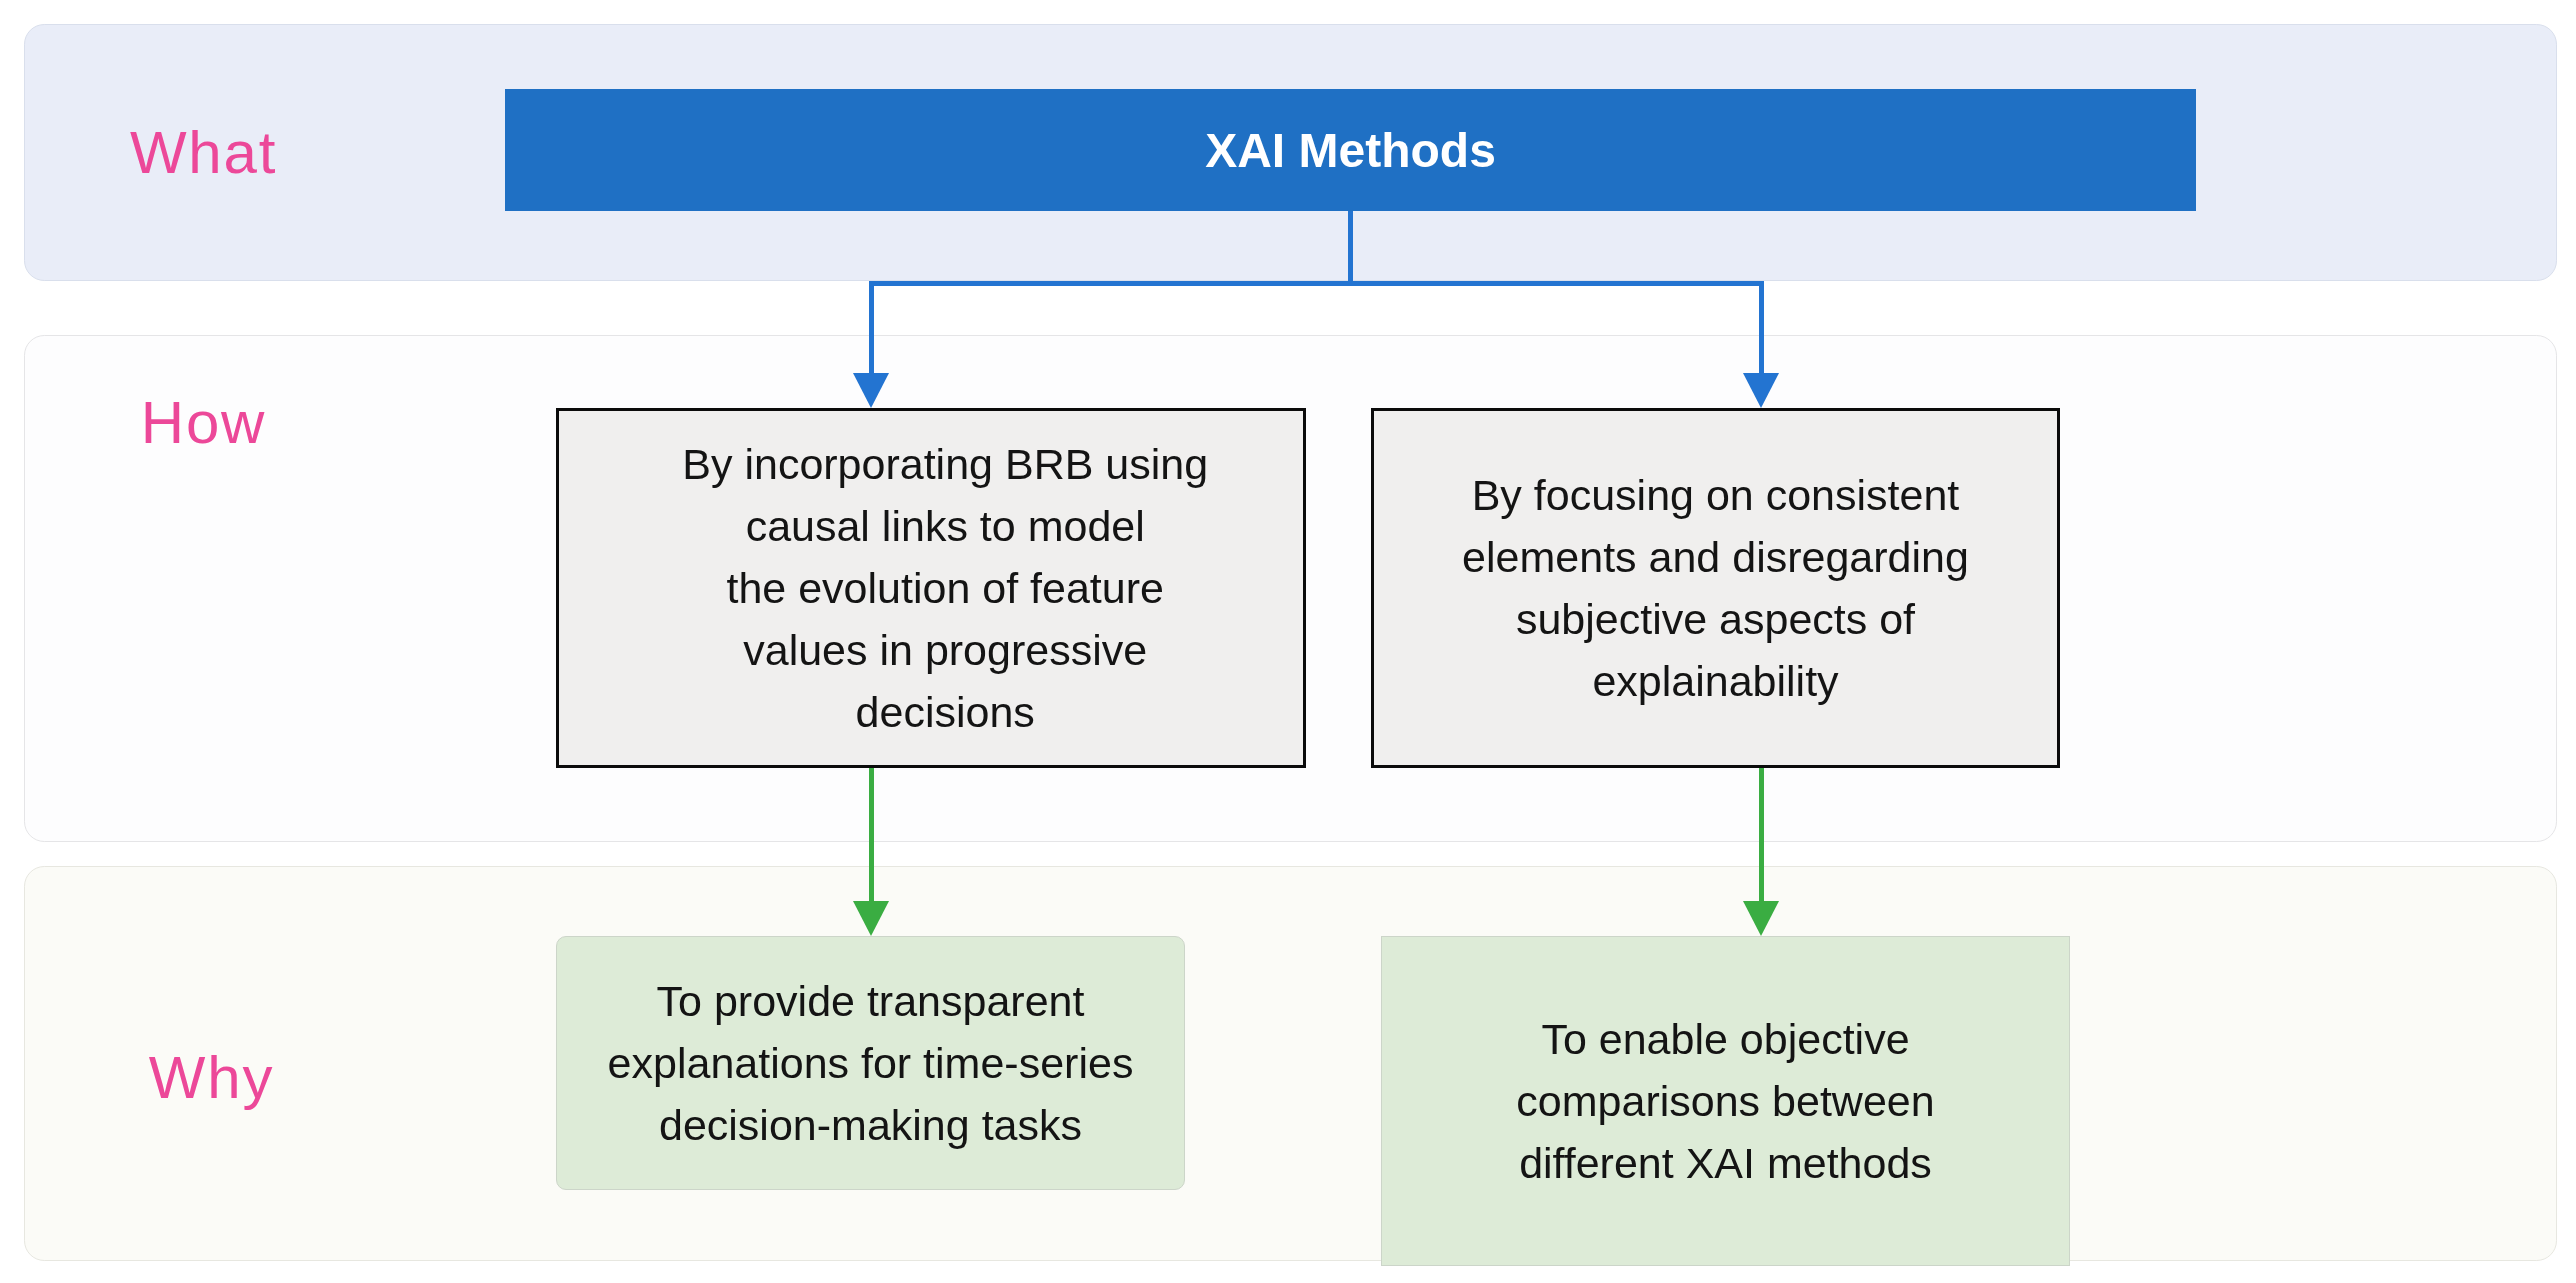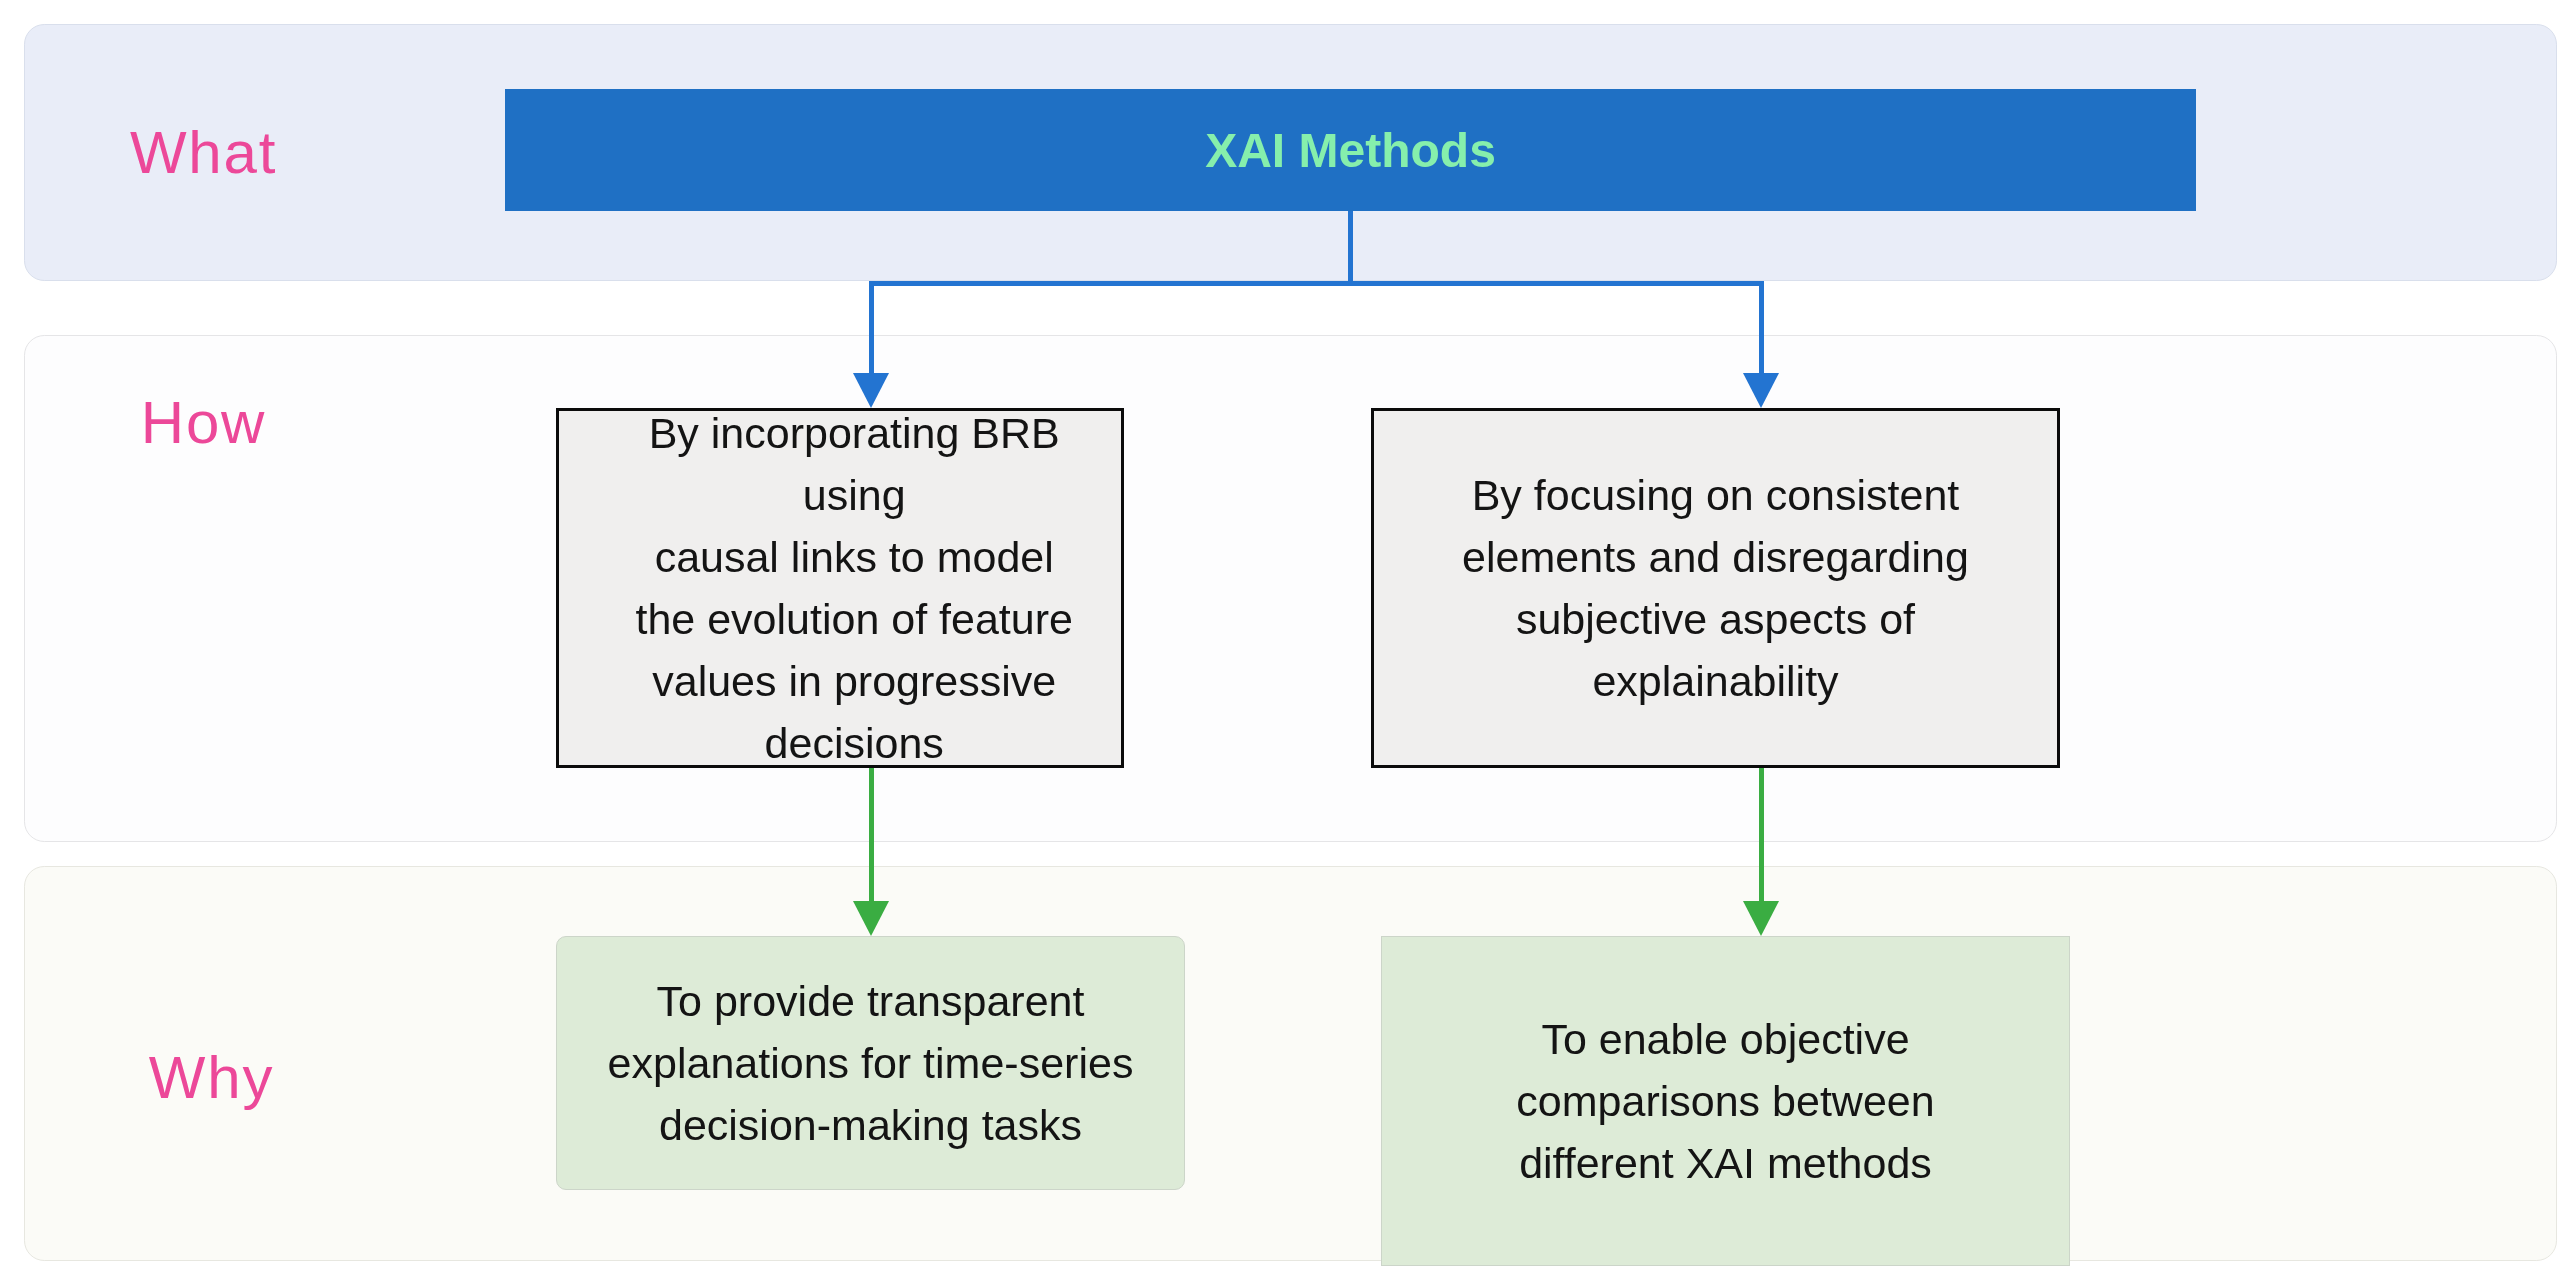"XAI Methods" .root-box span { color: #86efac -> #ffffff }
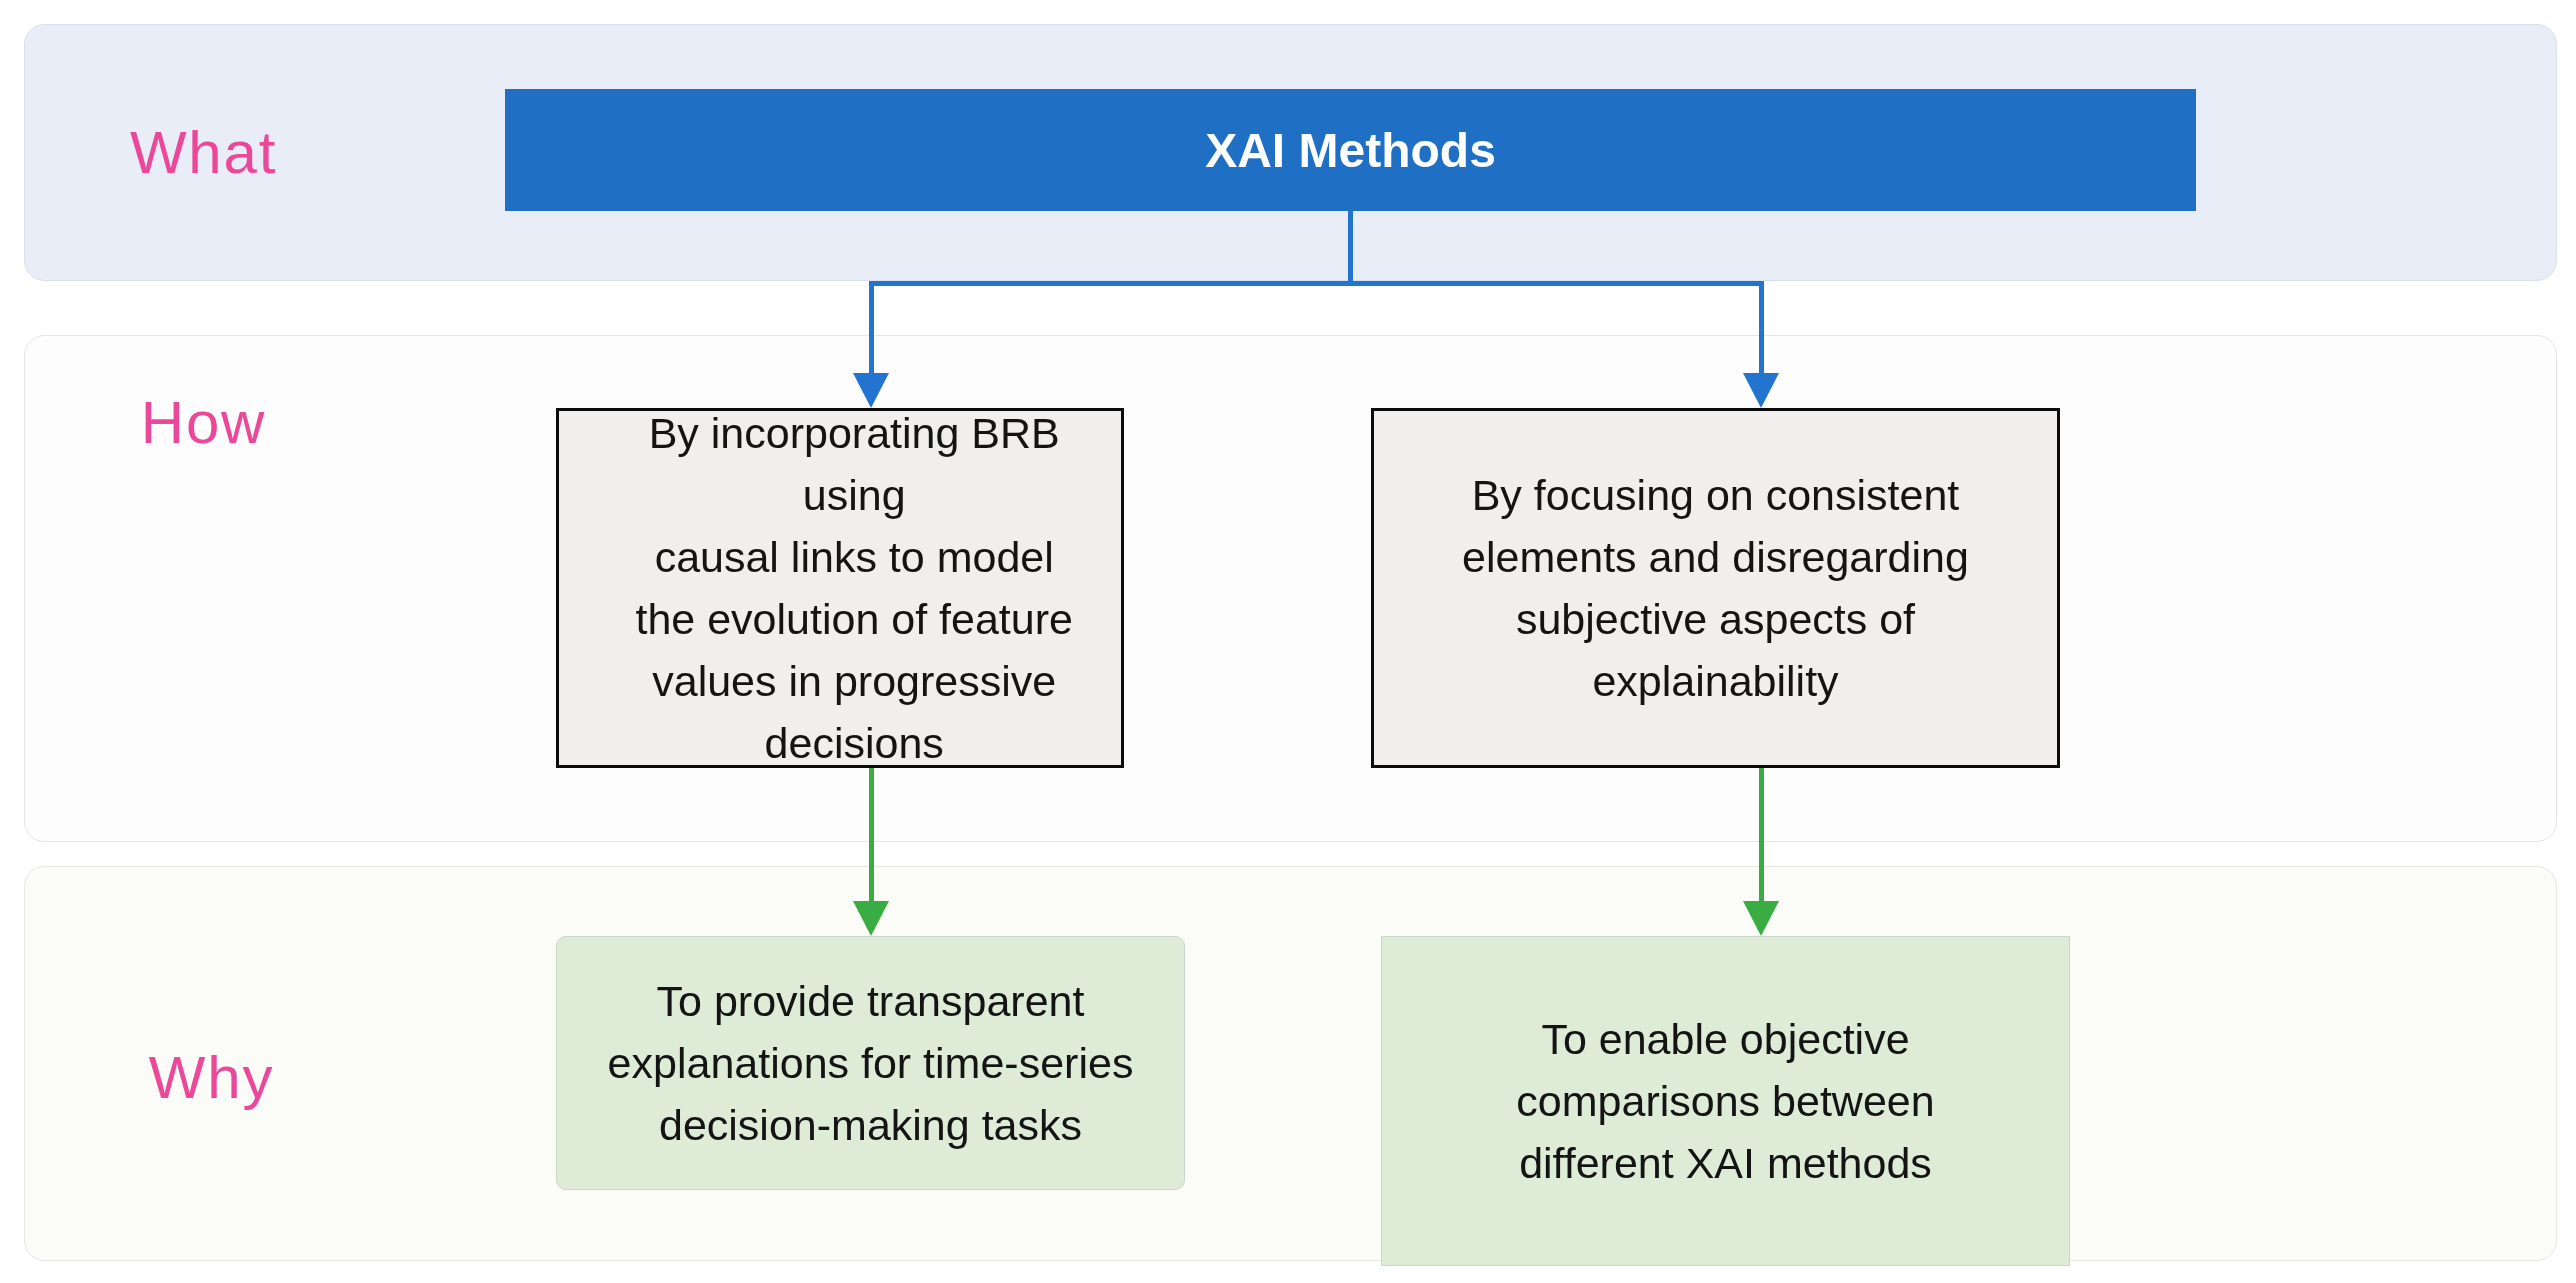"By incorporating BRB using" .how-left { width: 568px -> 750px }
